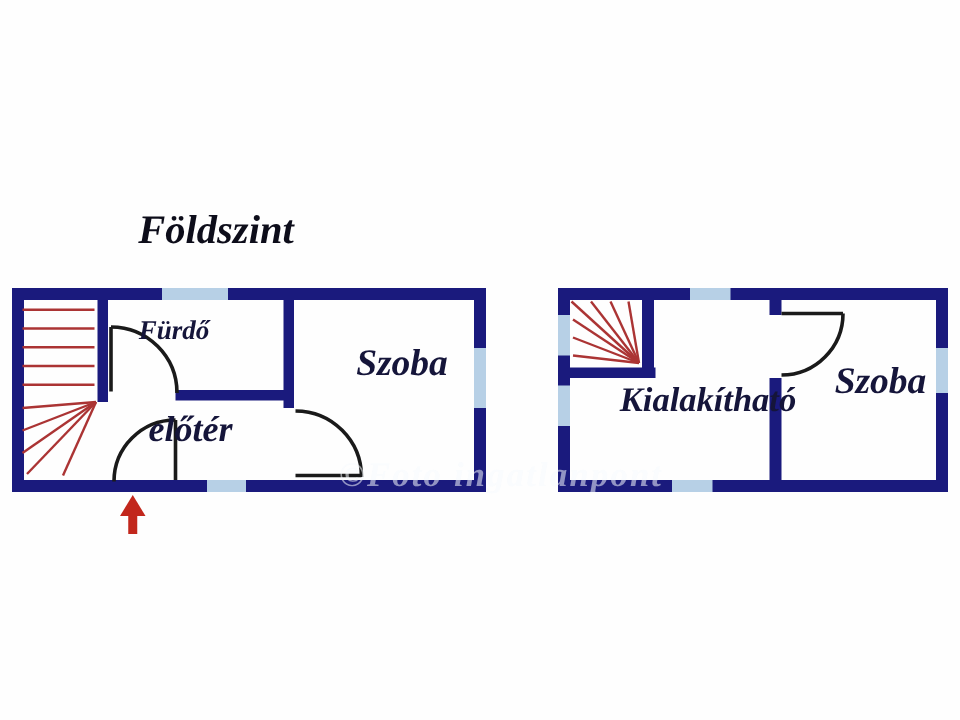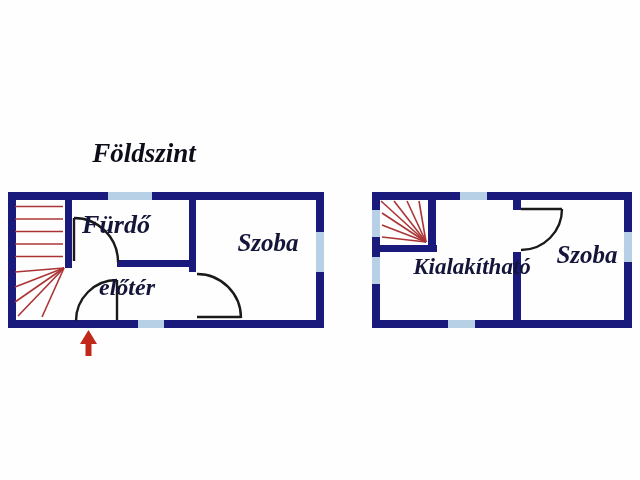"Fürdő" #label-furdo { font-size: 26px -> 18px }
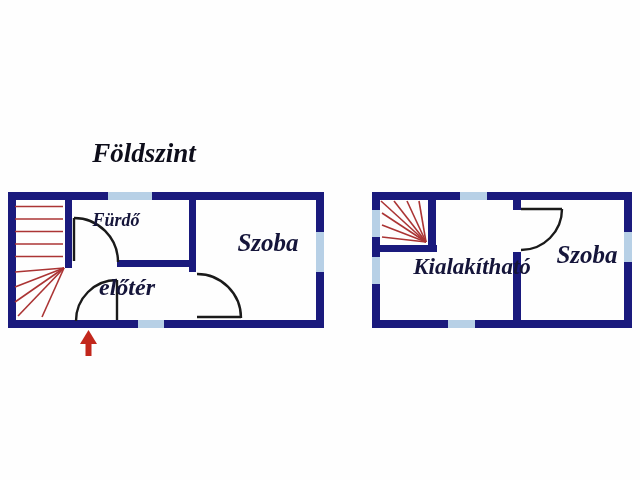"©Foto ingatlanpont" div { html: none -> <div>©Foto ingatlanpont</div> }
